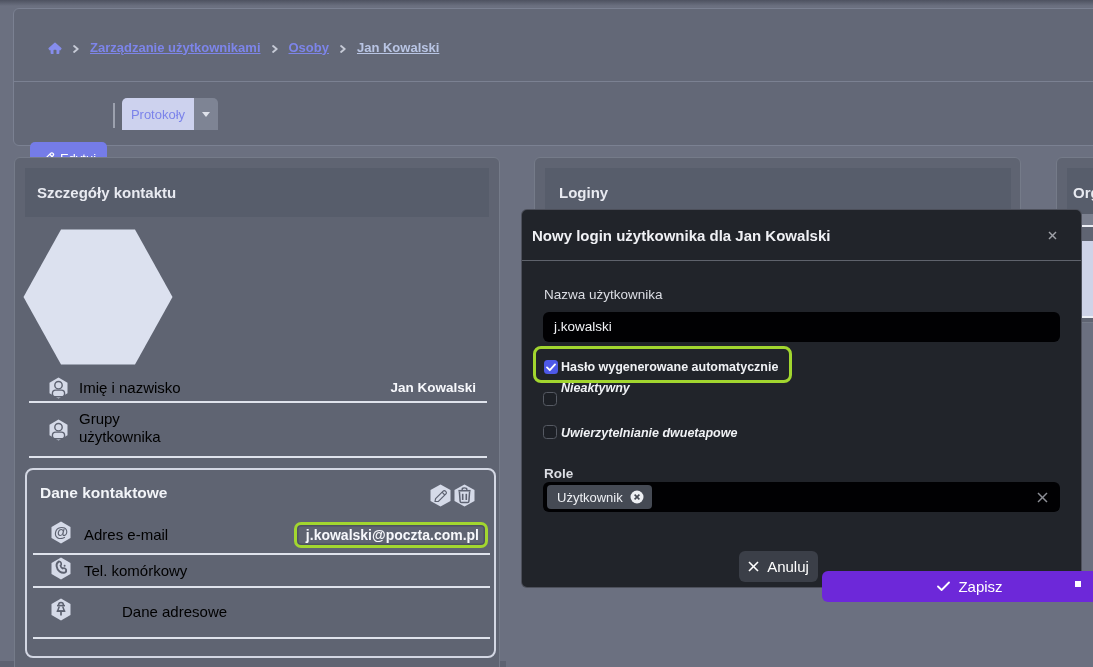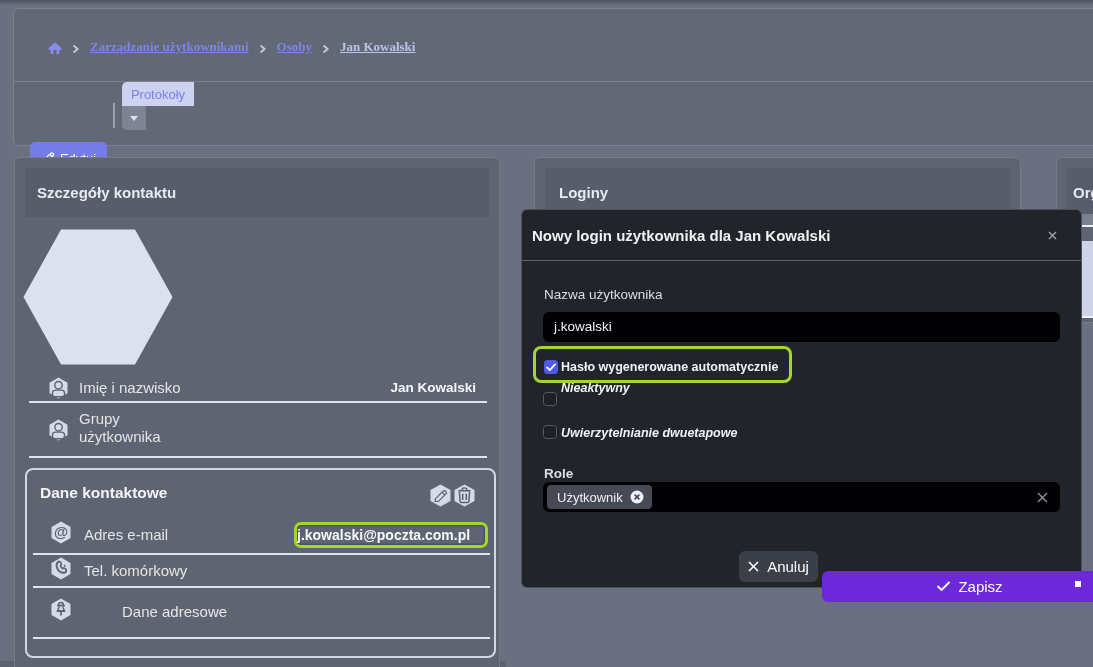"Zarządzanie użytkownikami" .crumbs { font-family: Liberation Serif, serif -> none }
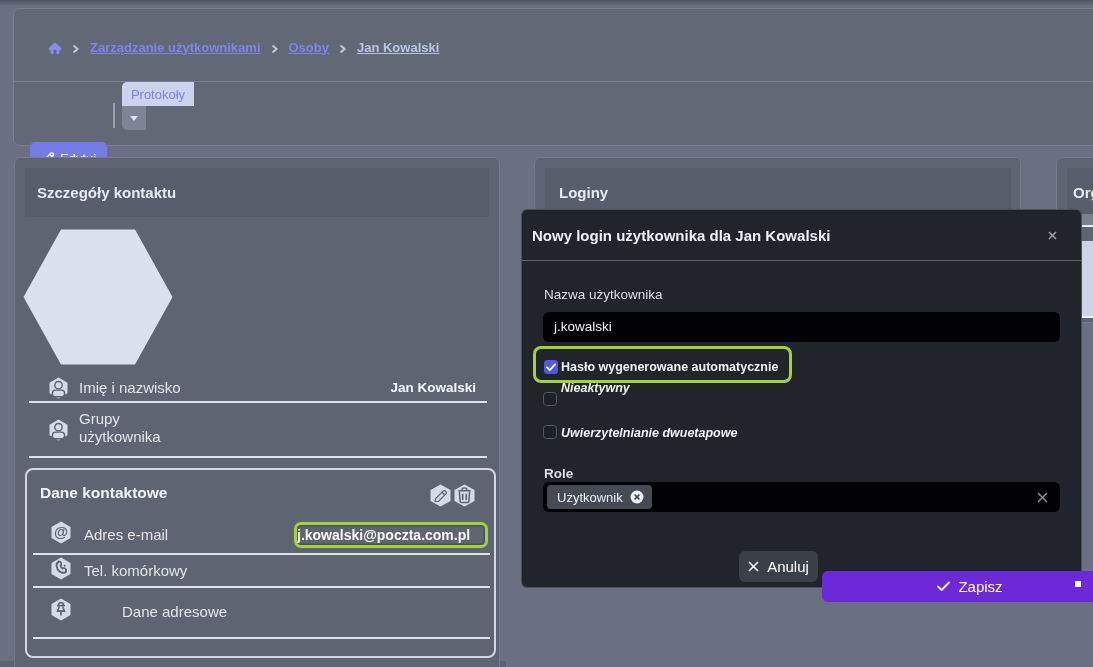"Protokoły" .btn-proto { flex-direction: column -> none; top: 82px -> 98px }
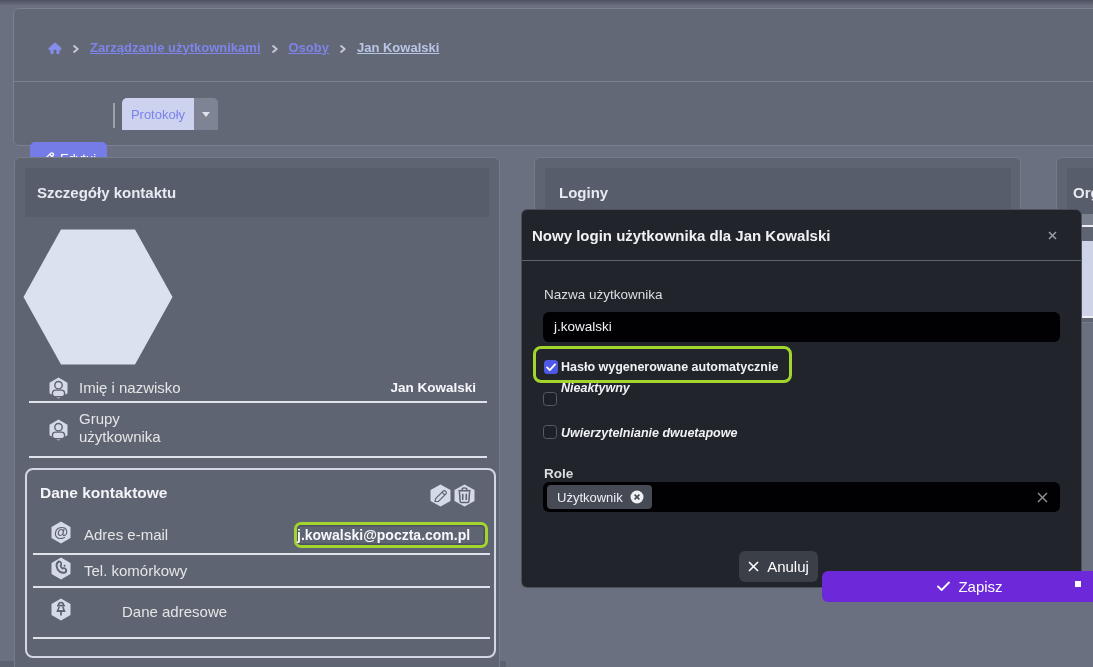"Imię i nazwisko" .rowlabel { color: #e5e5e5 -> #000000 }
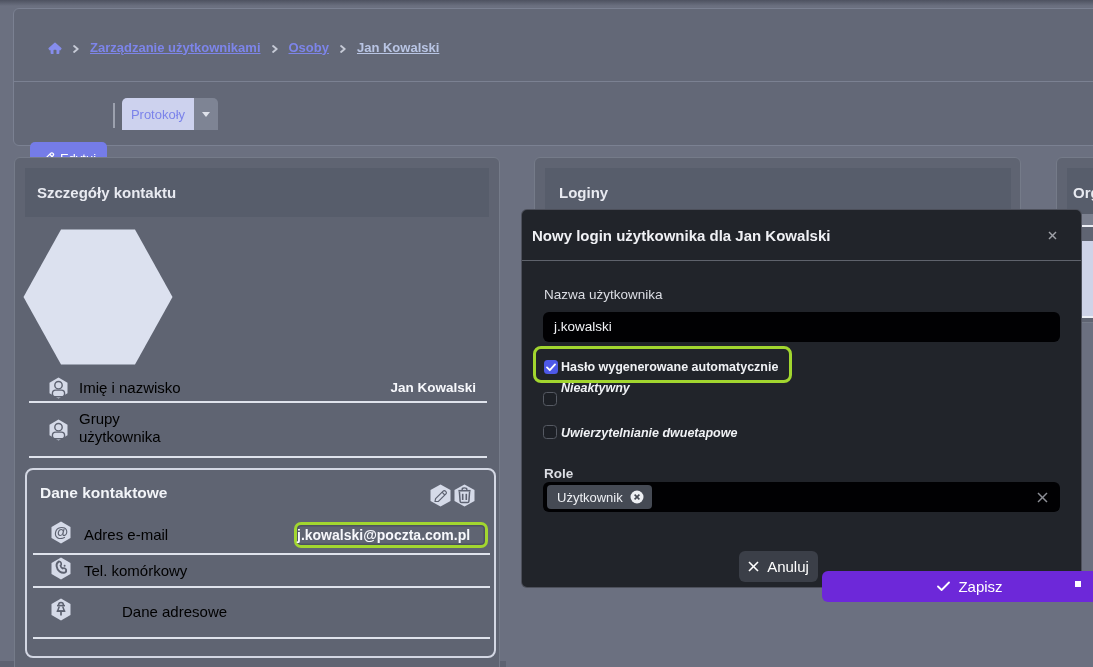"j.kowalski@poczta.com.pl" div.abs { justify-content: none -> flex-end }
